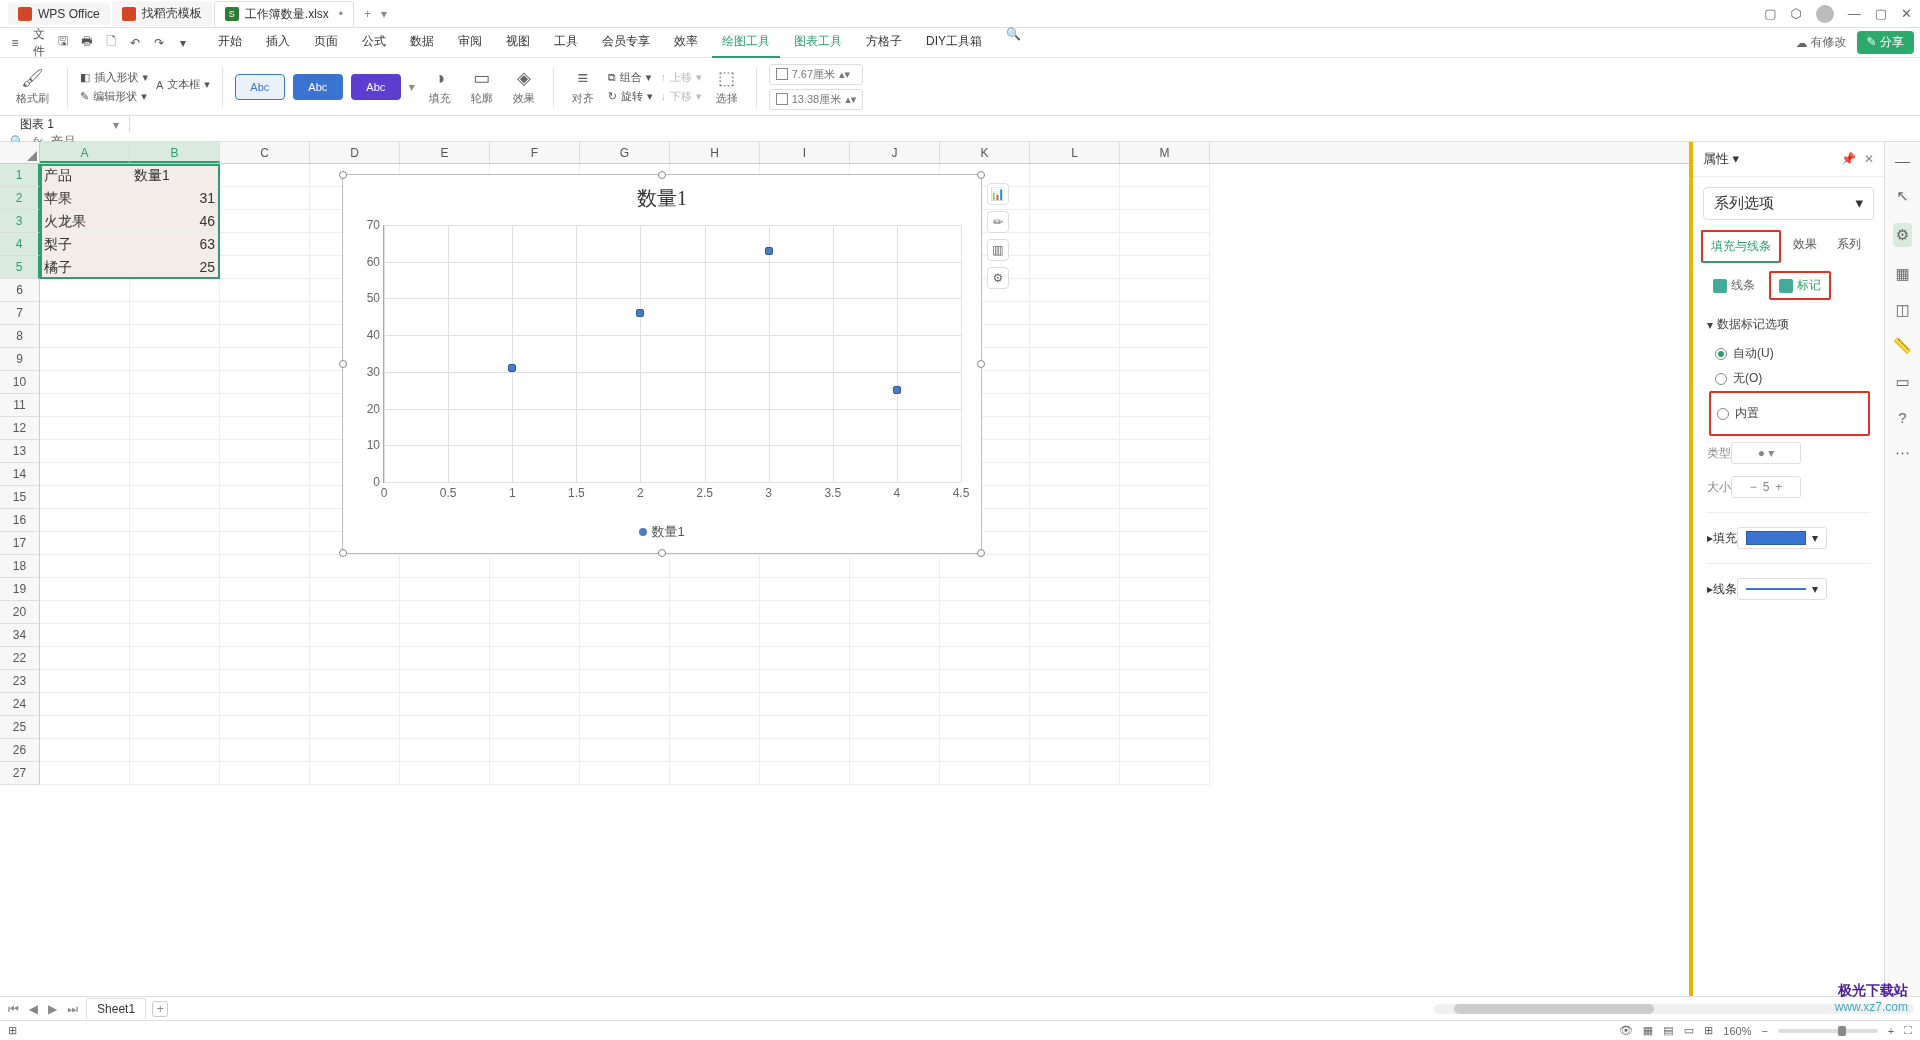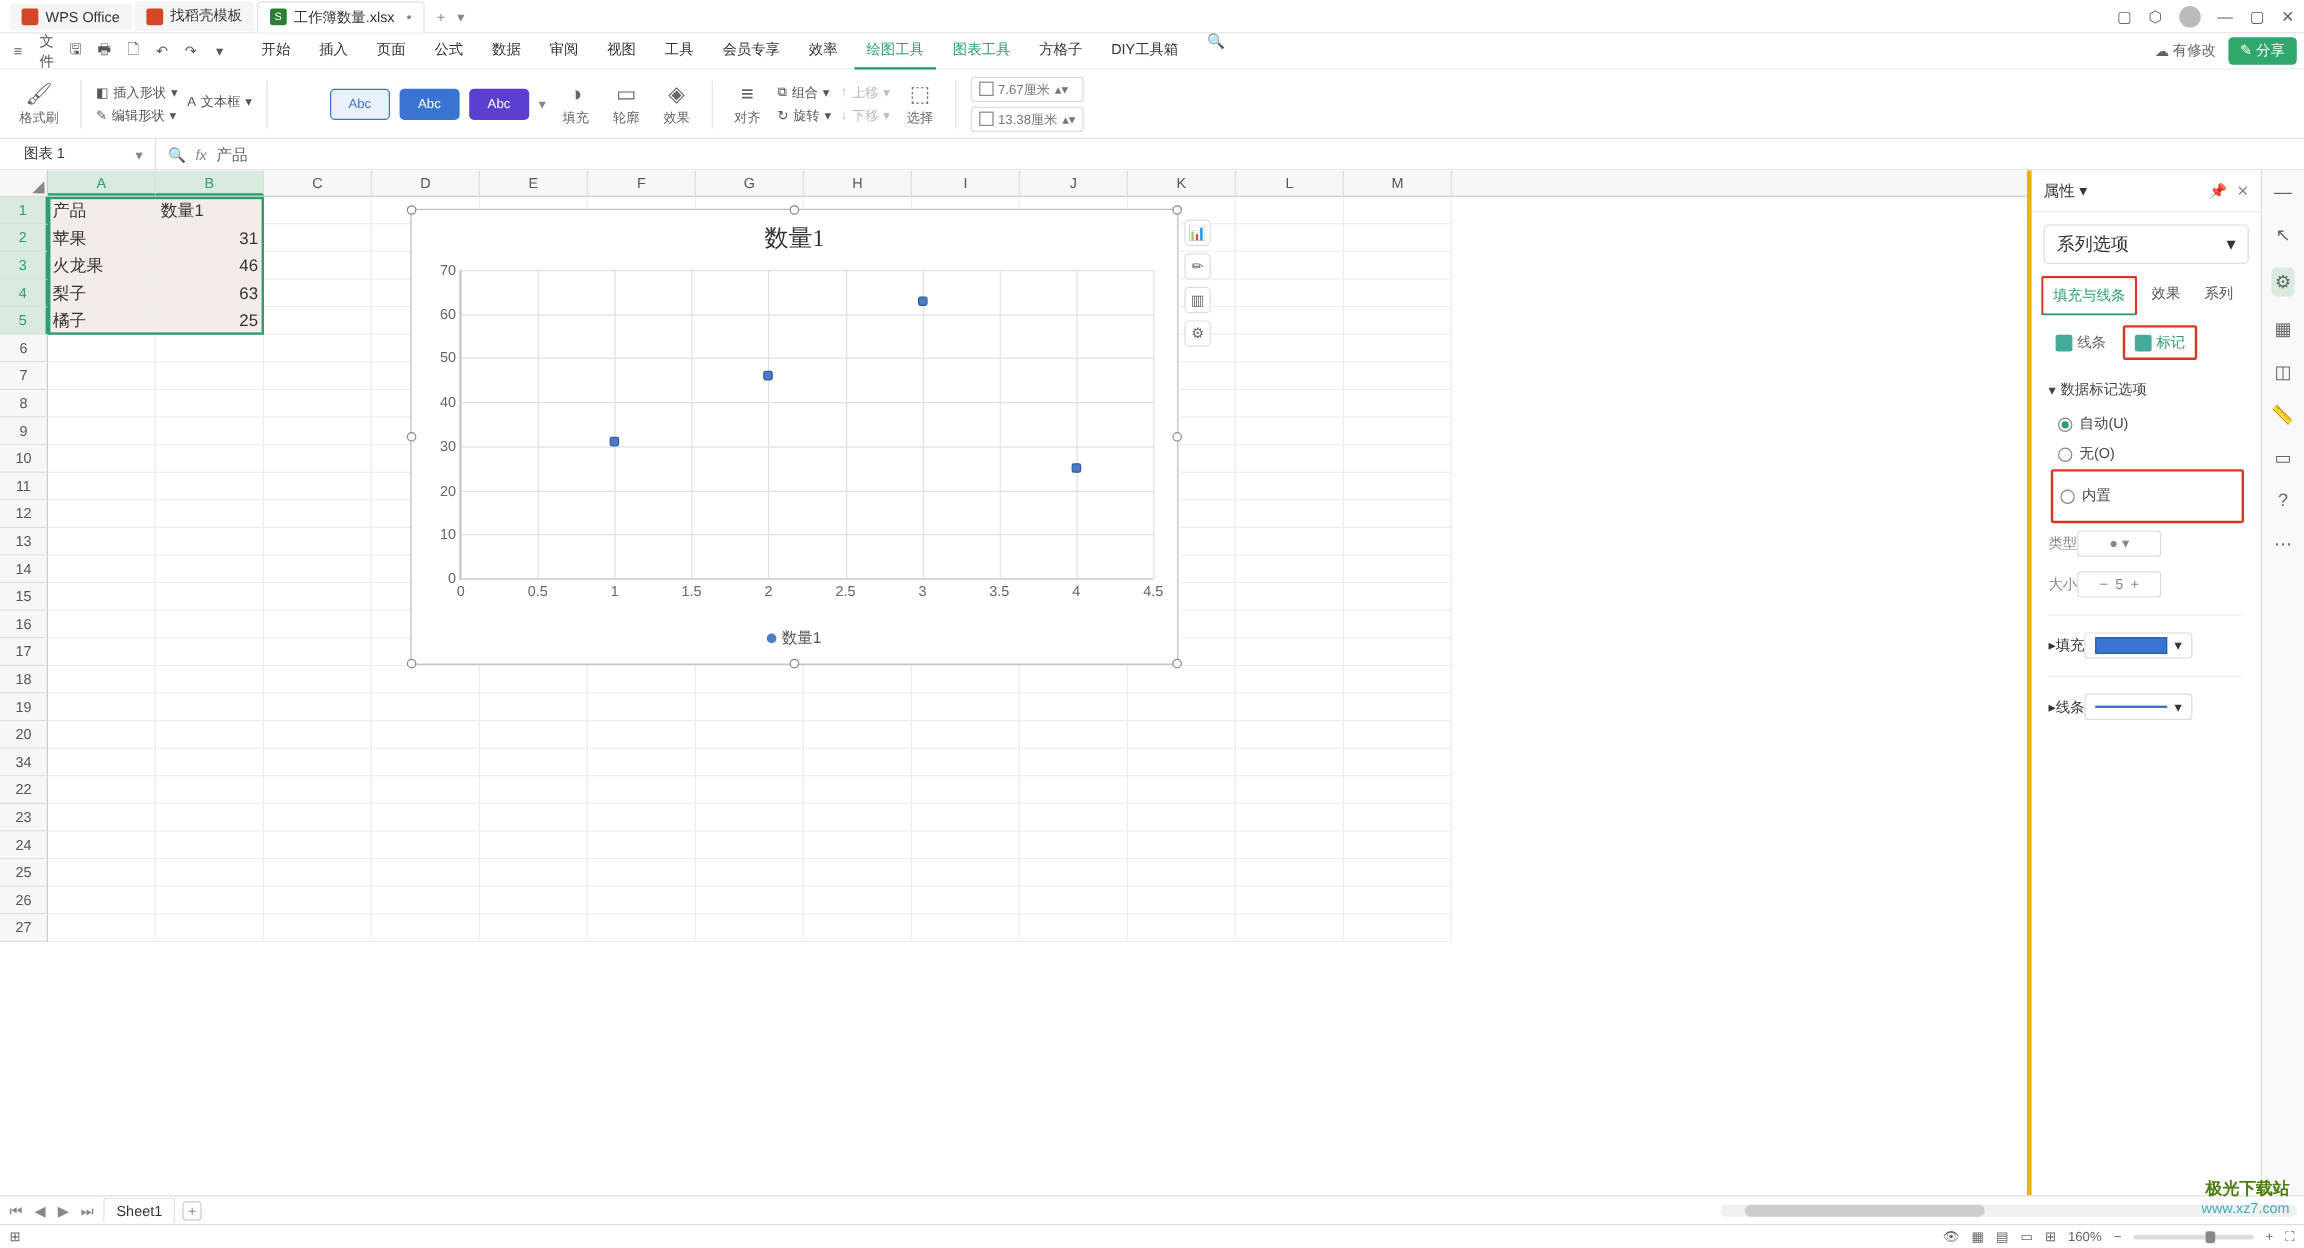"Abc" .abc-row { margin-left: 40px -> none }
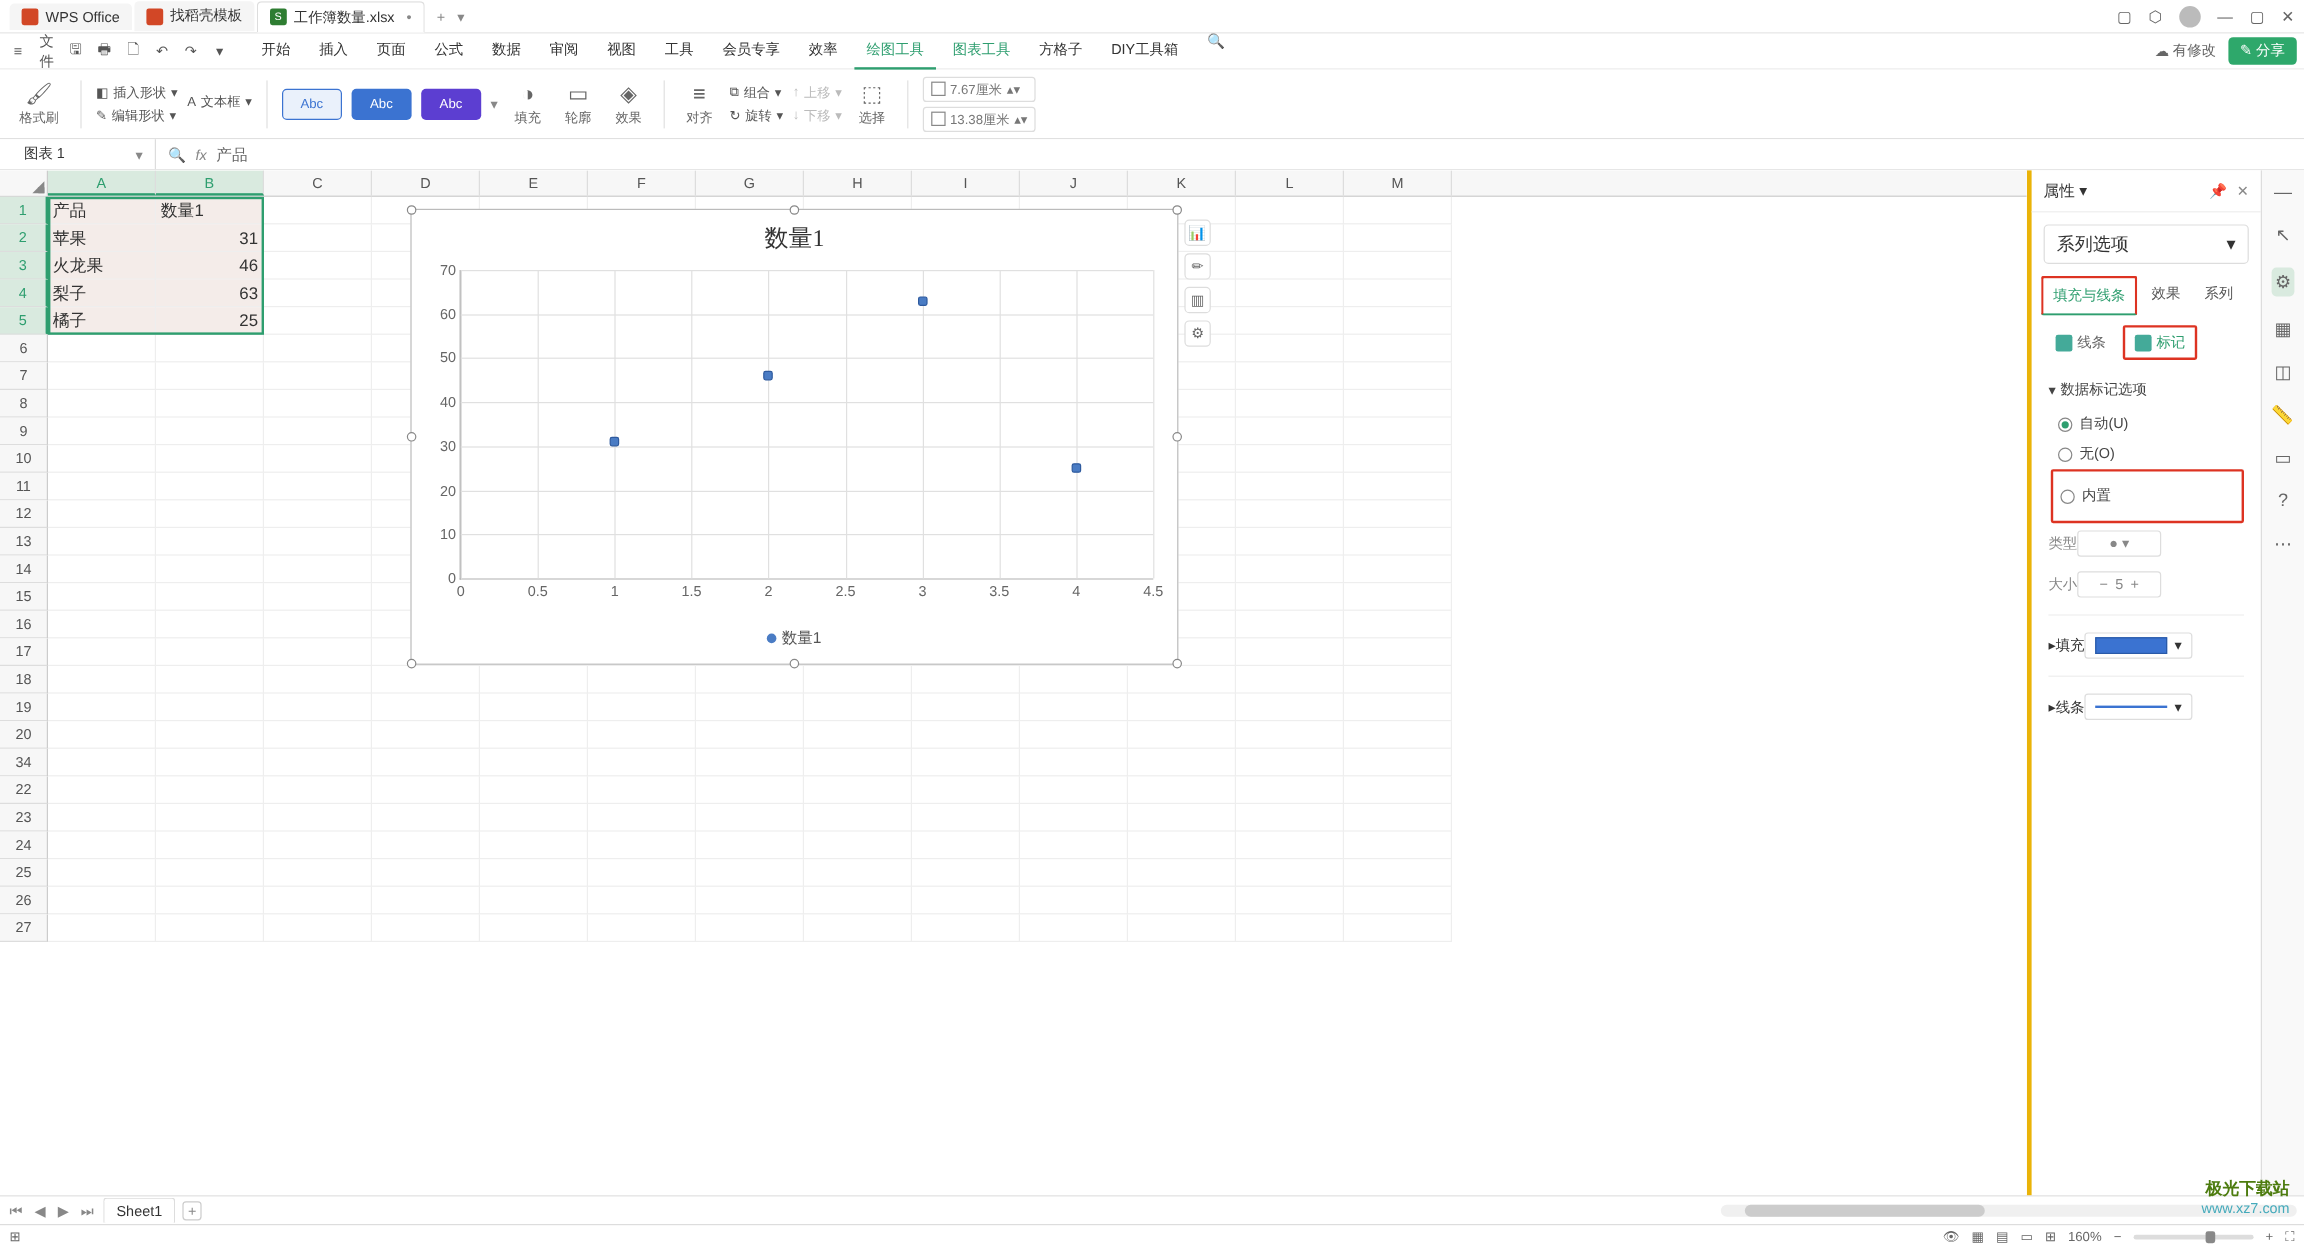"图表 1" .formula-bar { flex-direction: none -> column }
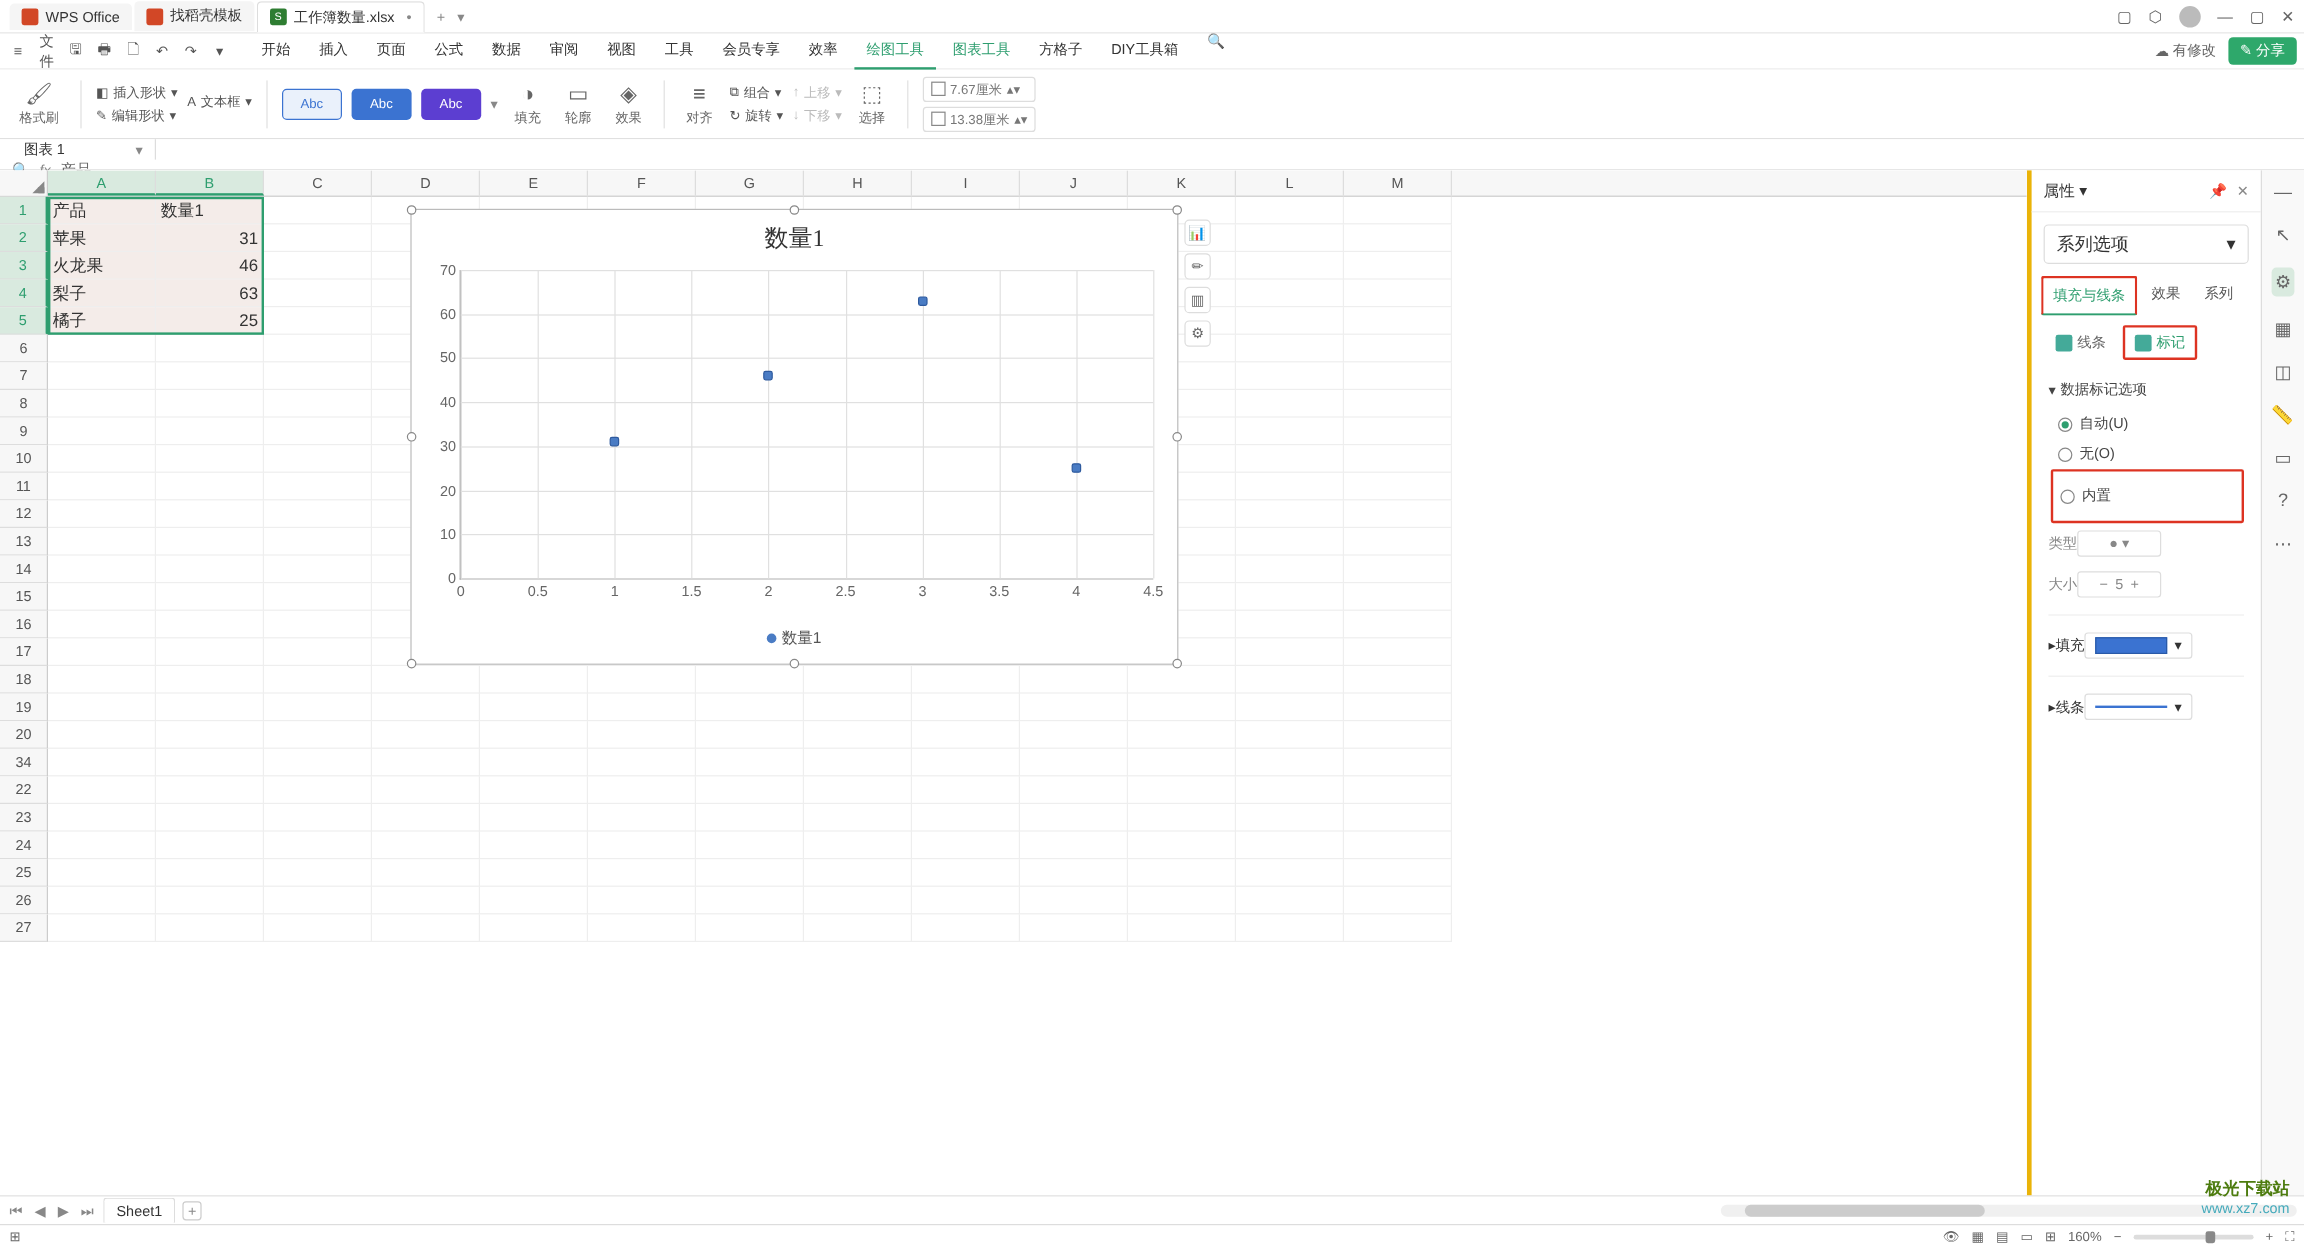"极光下载站" .watermark .logo { color: #4d7c0f -> #4c1d95 }
